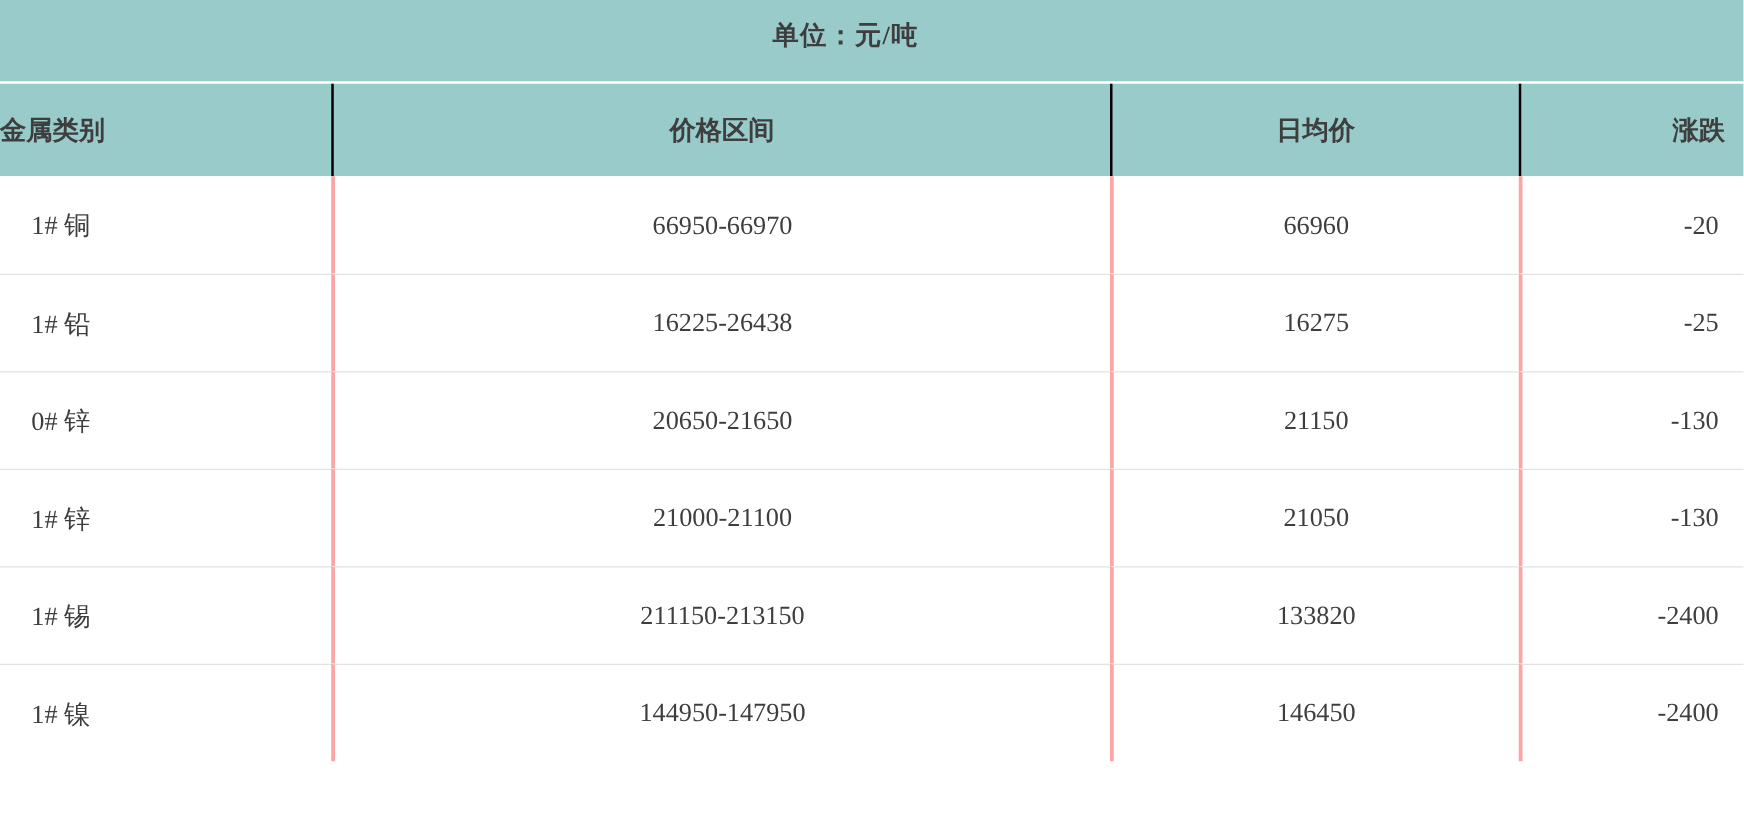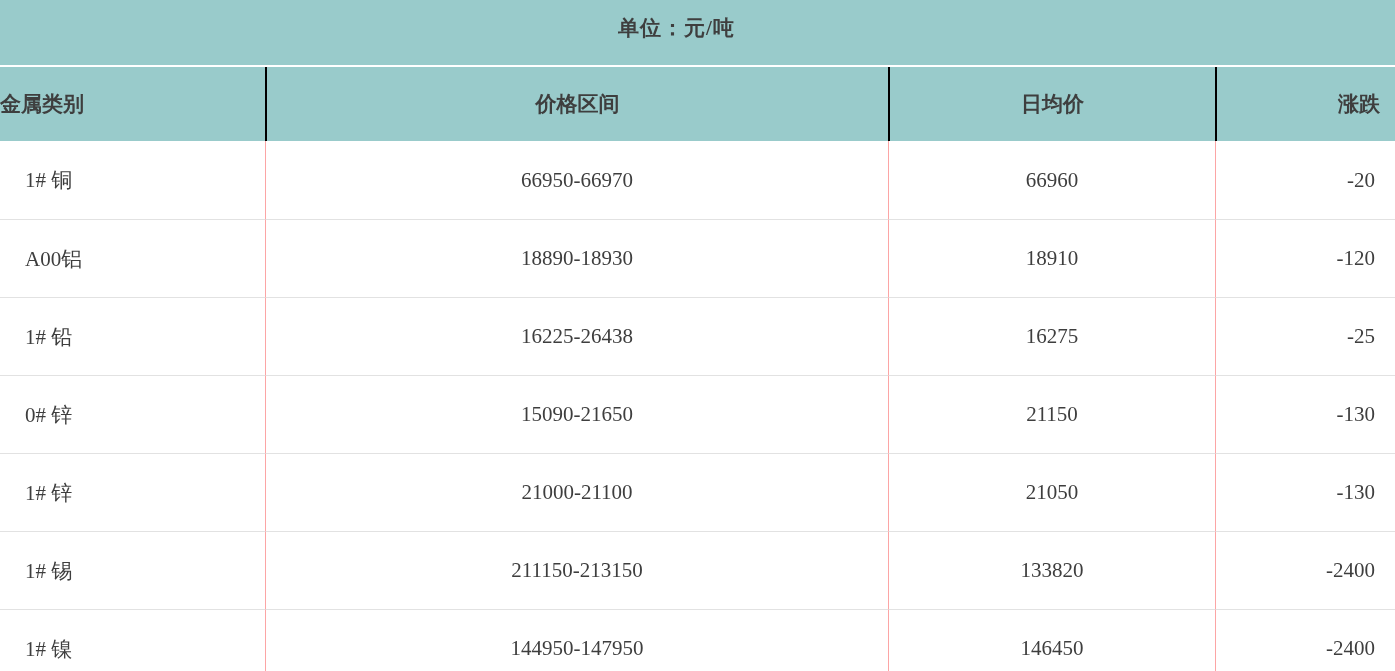"66950-66970" tbody td { border-left: 1px solid #fca5a5 -> 3px solid #fca5a5 }
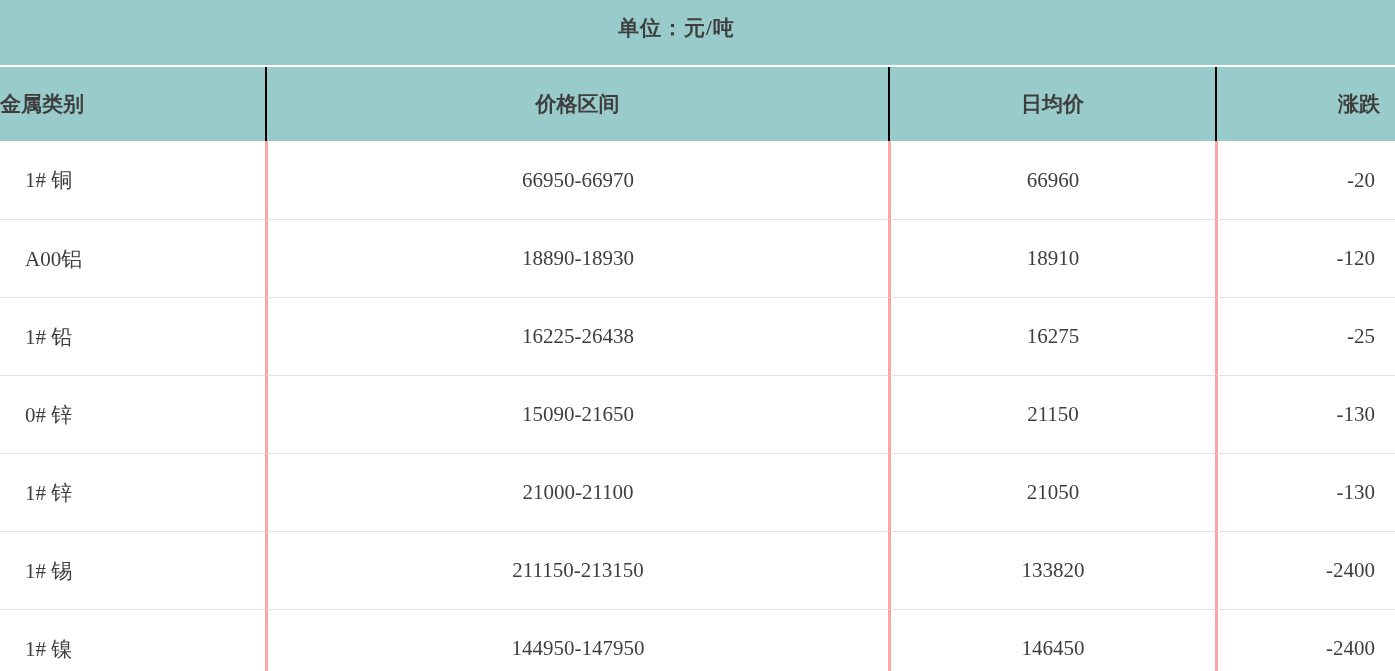"A00铝" tr { html: <tr> <td>A00铝</td> <td>18890-18930</td> <td>18910</td> <td>-120</td> </tr> -> none }
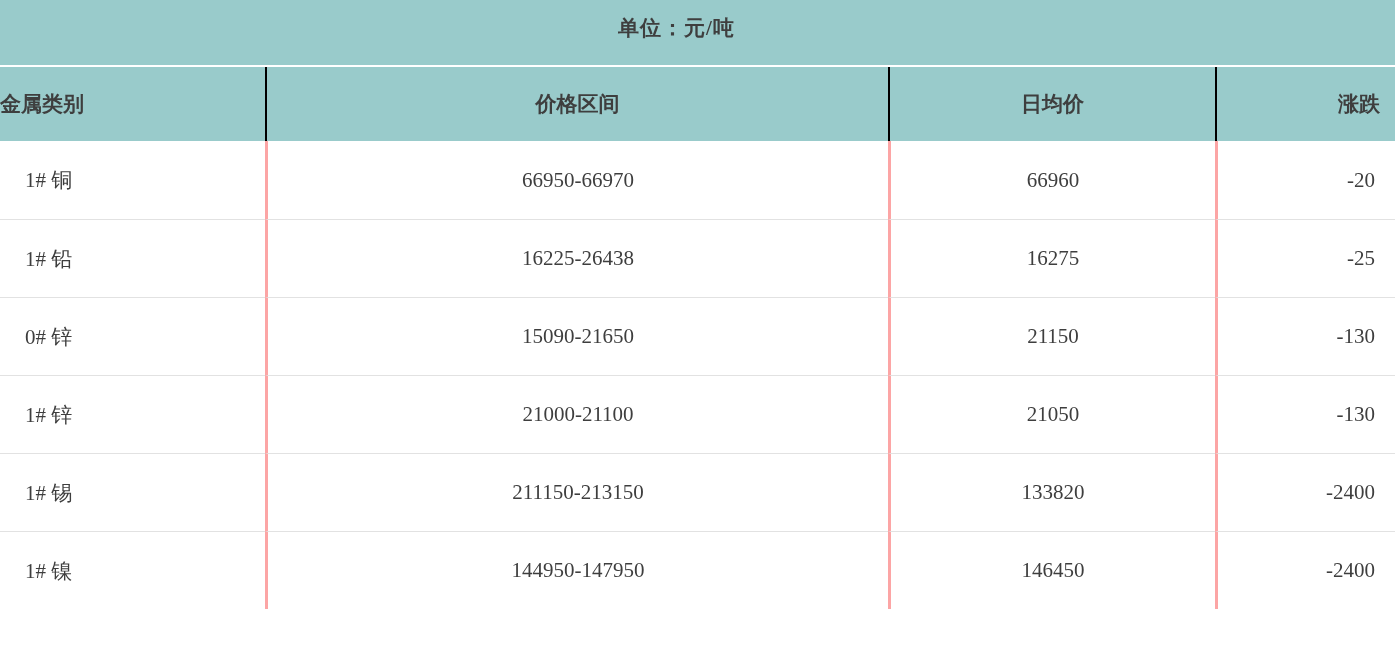"15090-21650" td.ac { text: 15090-21650 -> 20650-21650 }
